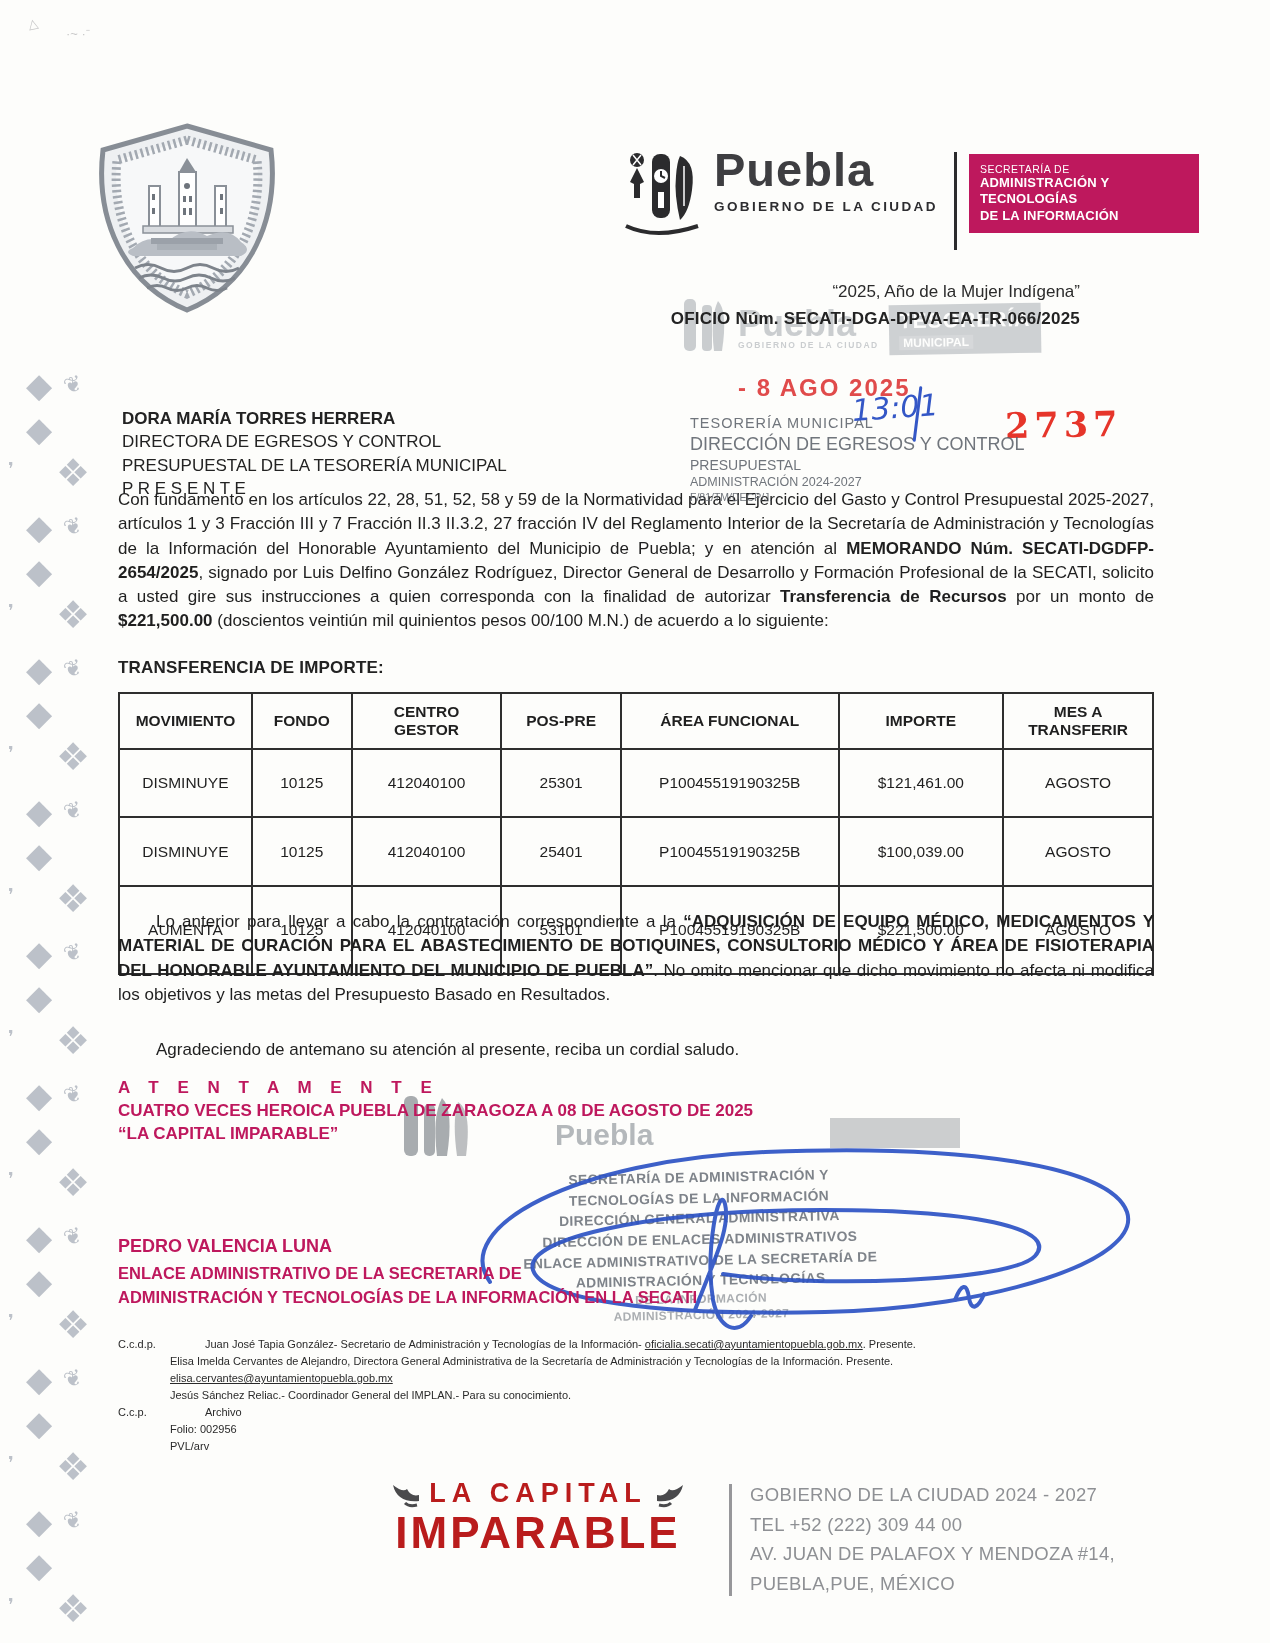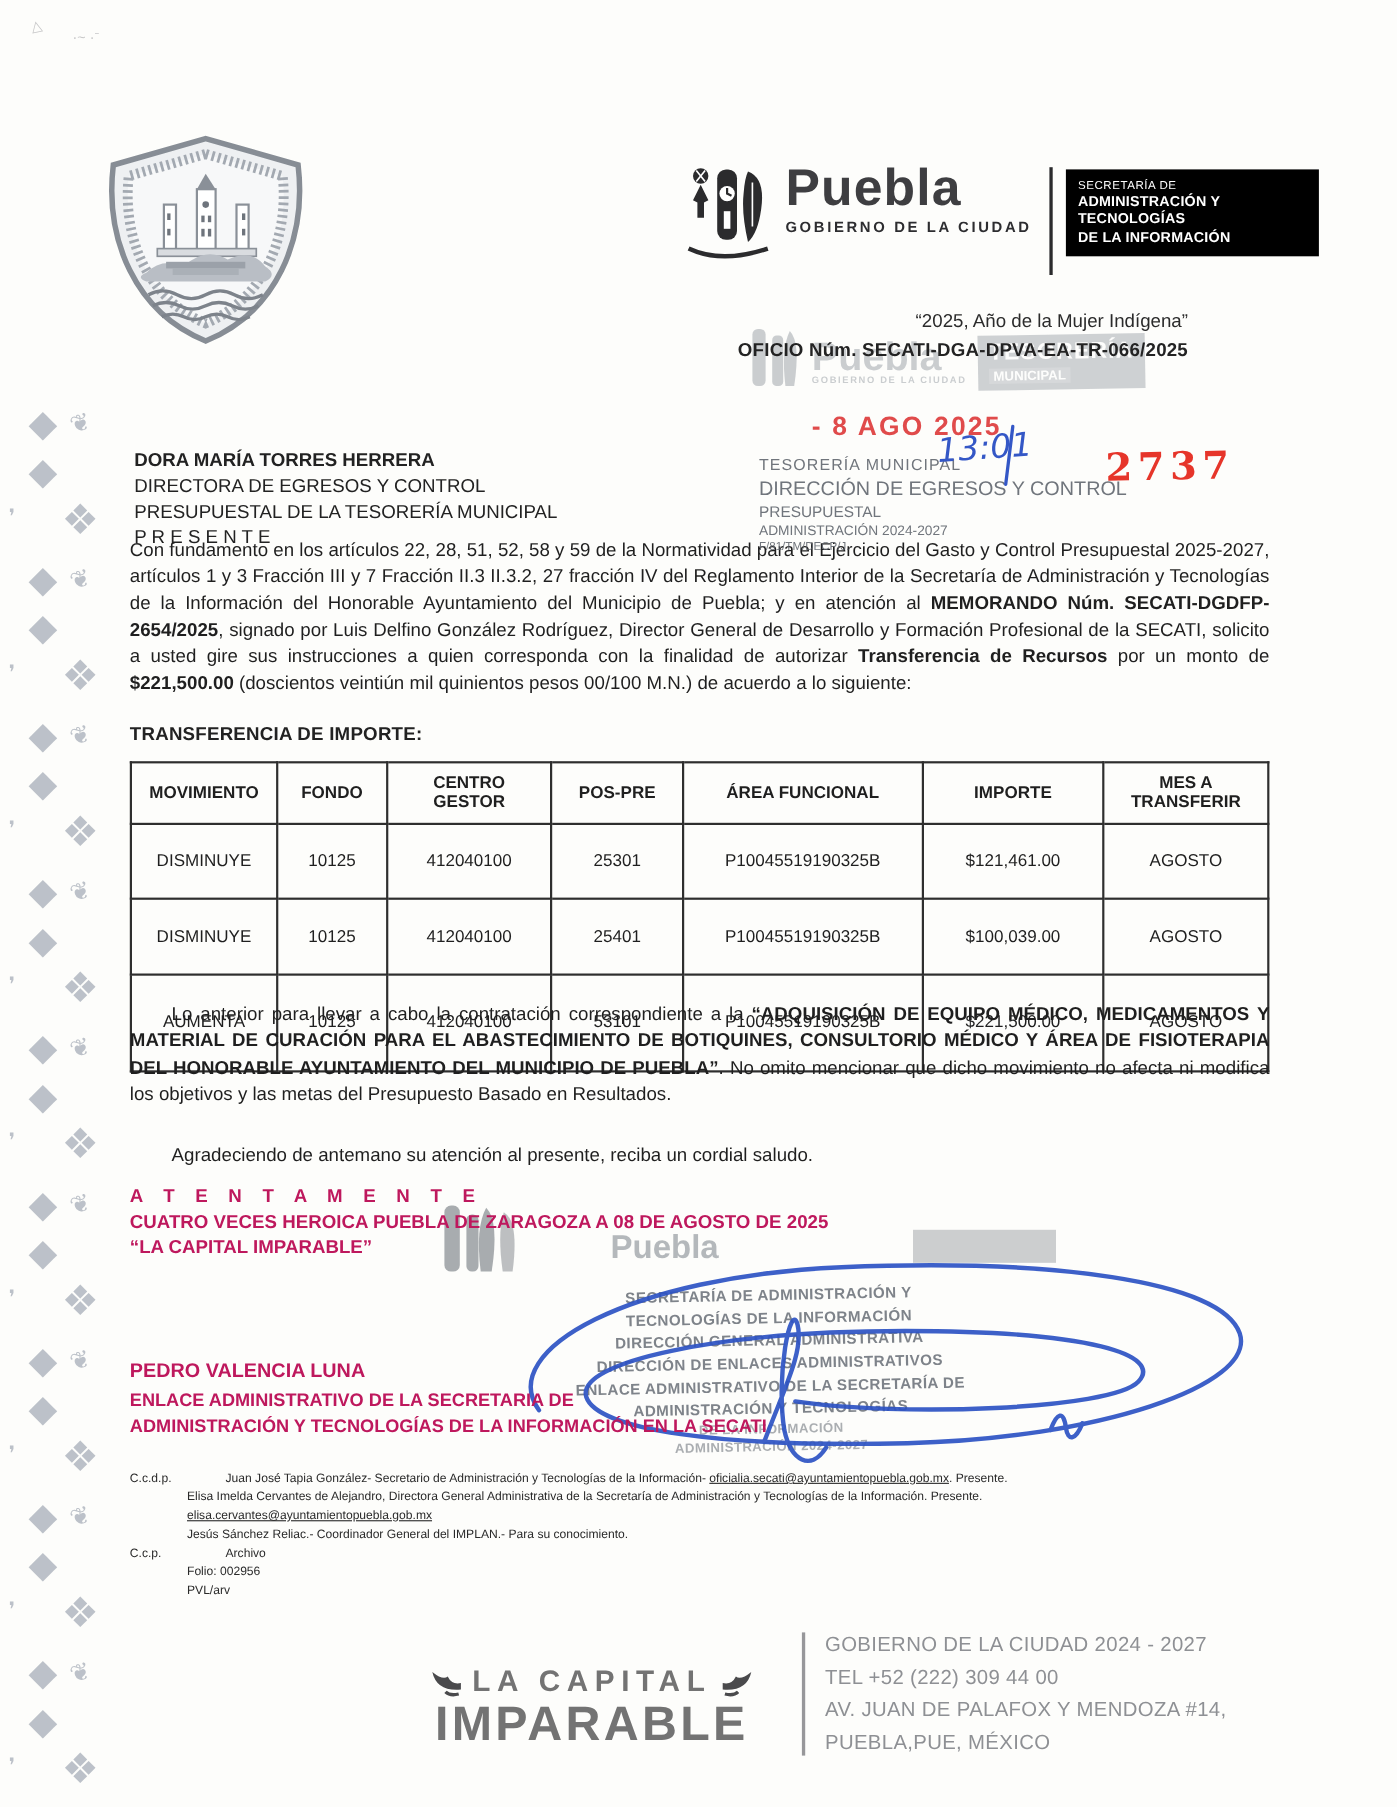"SECRETARÍA DE" .dept-box { background: #000000 -> #be185d }
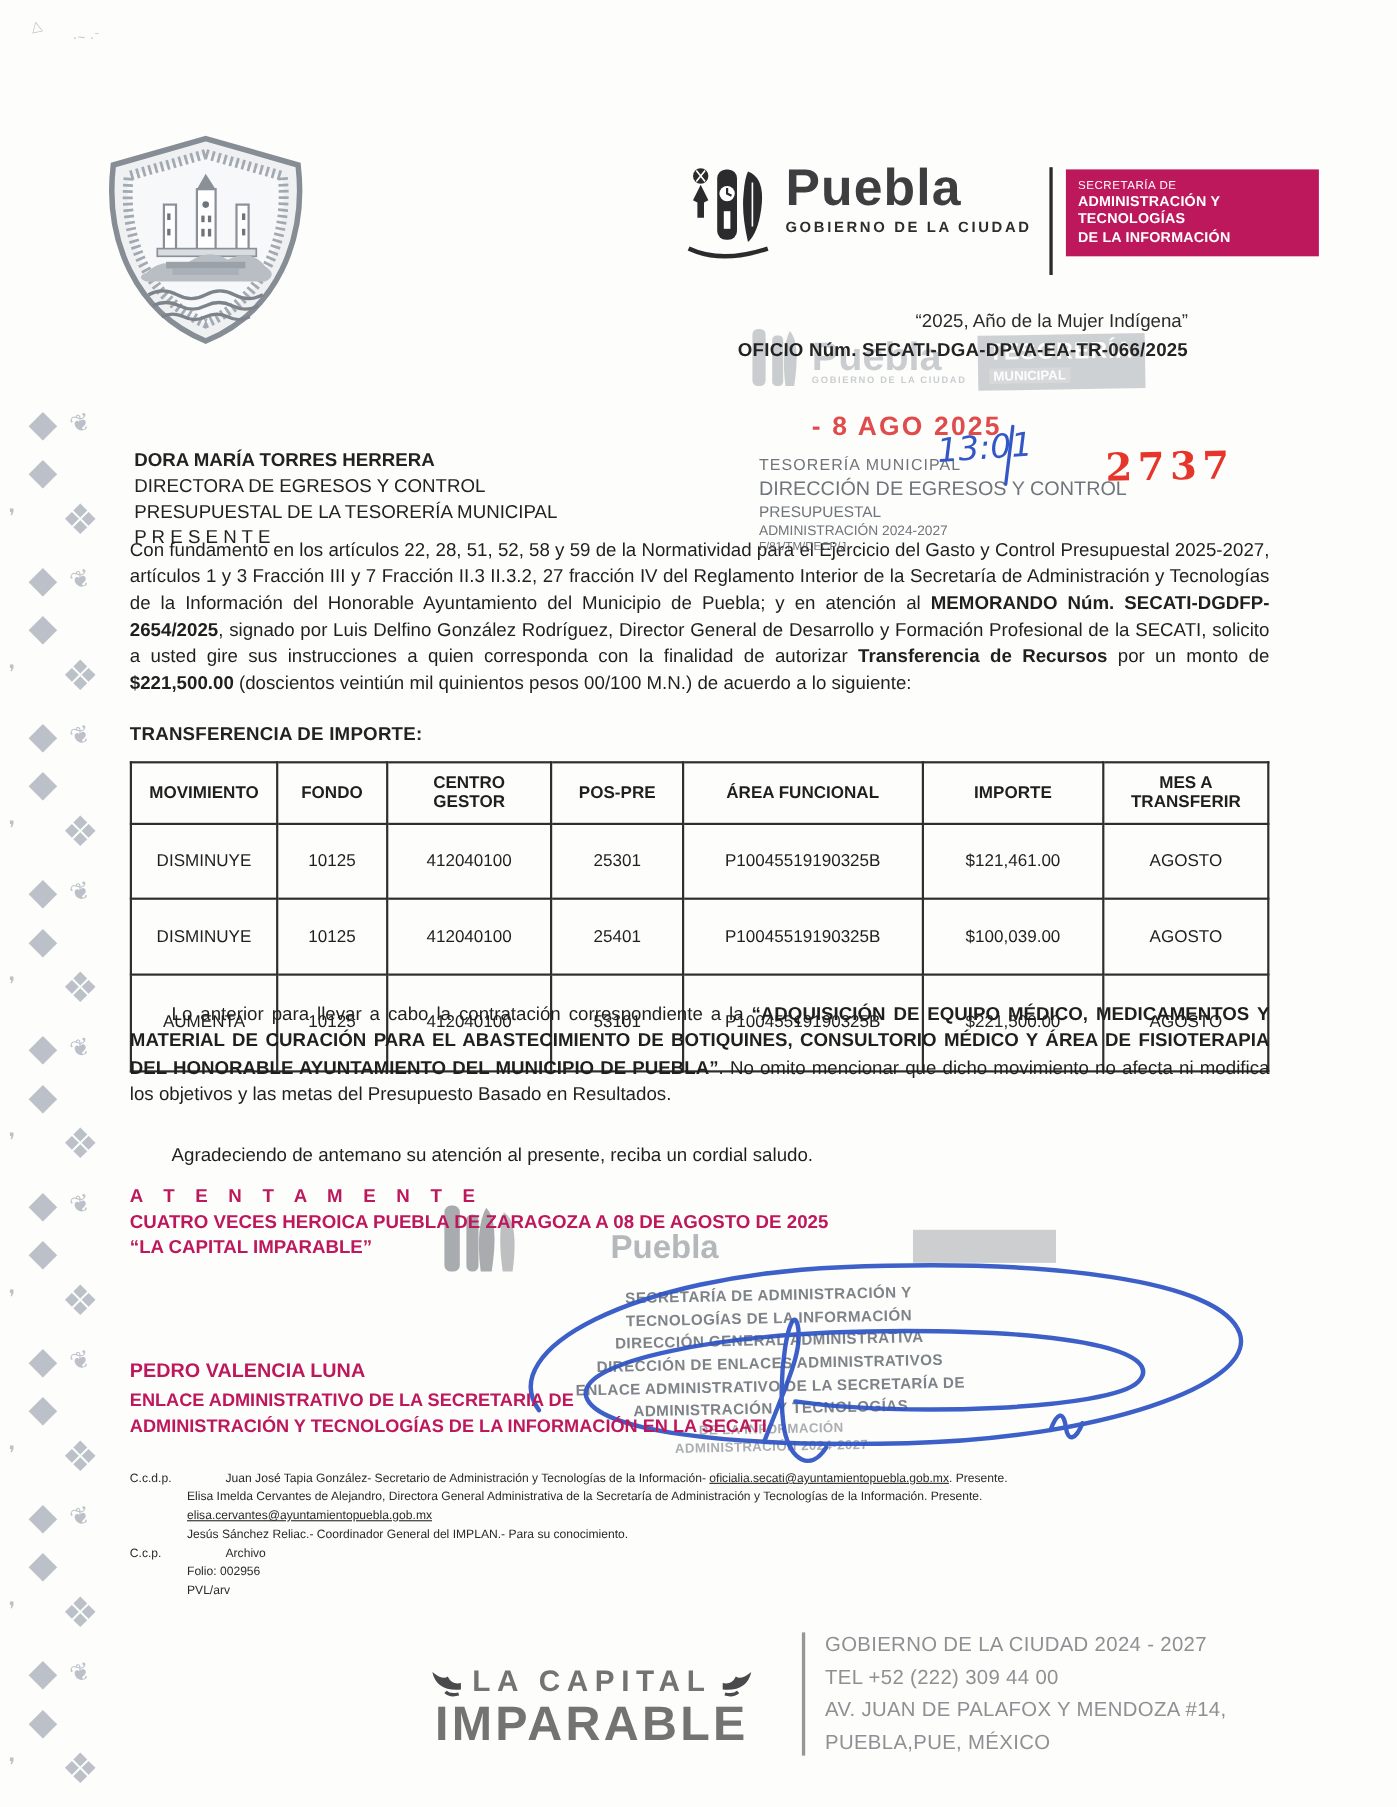"LA CAPITAL" .fl { color: #737373 -> #b91c1c; margin-top: 35px -> none }
